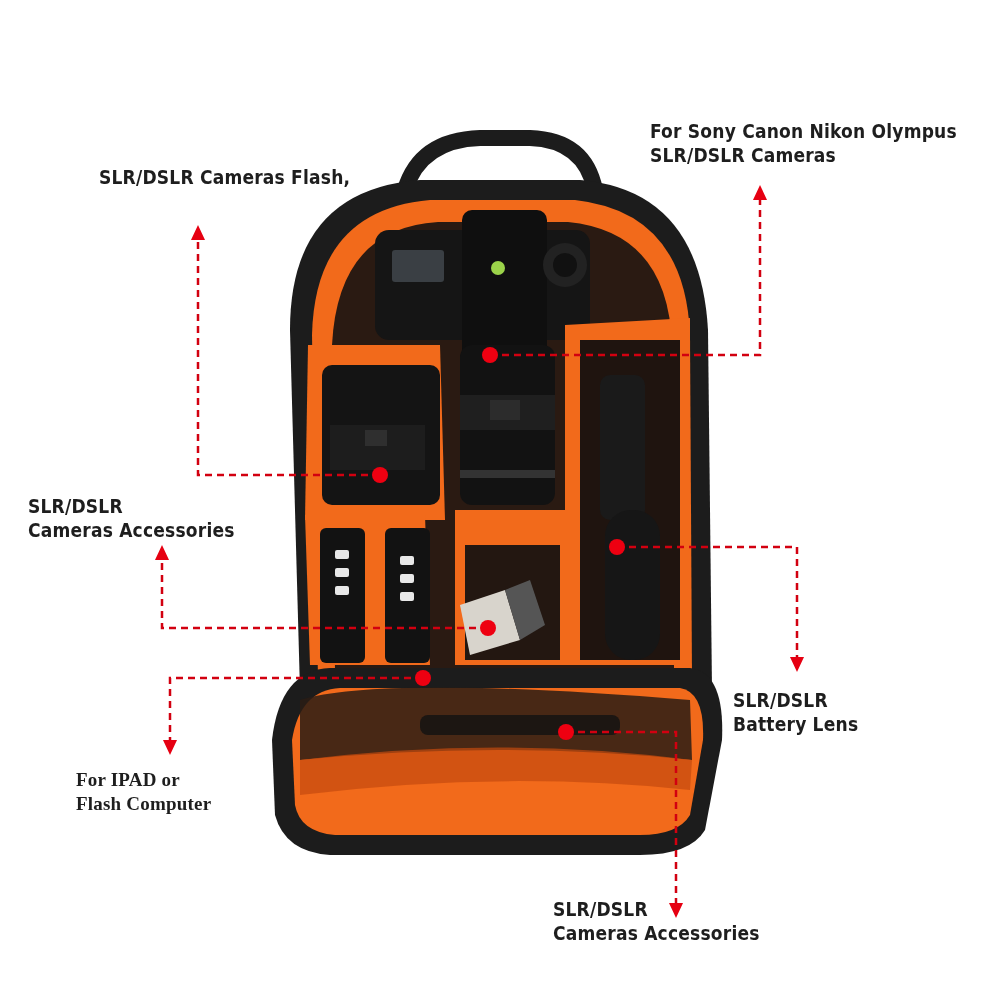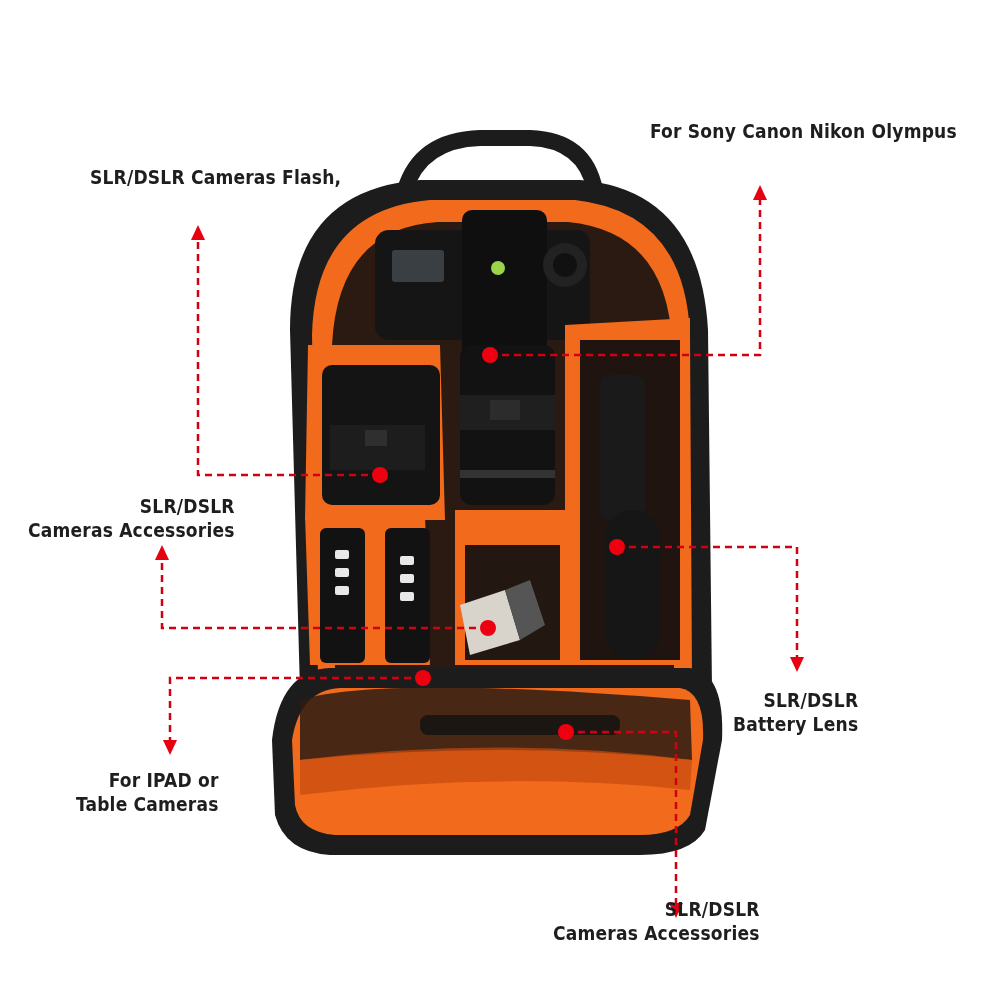"For Sony Canon Nikon Olympus" .label span { text-align: right -> none }
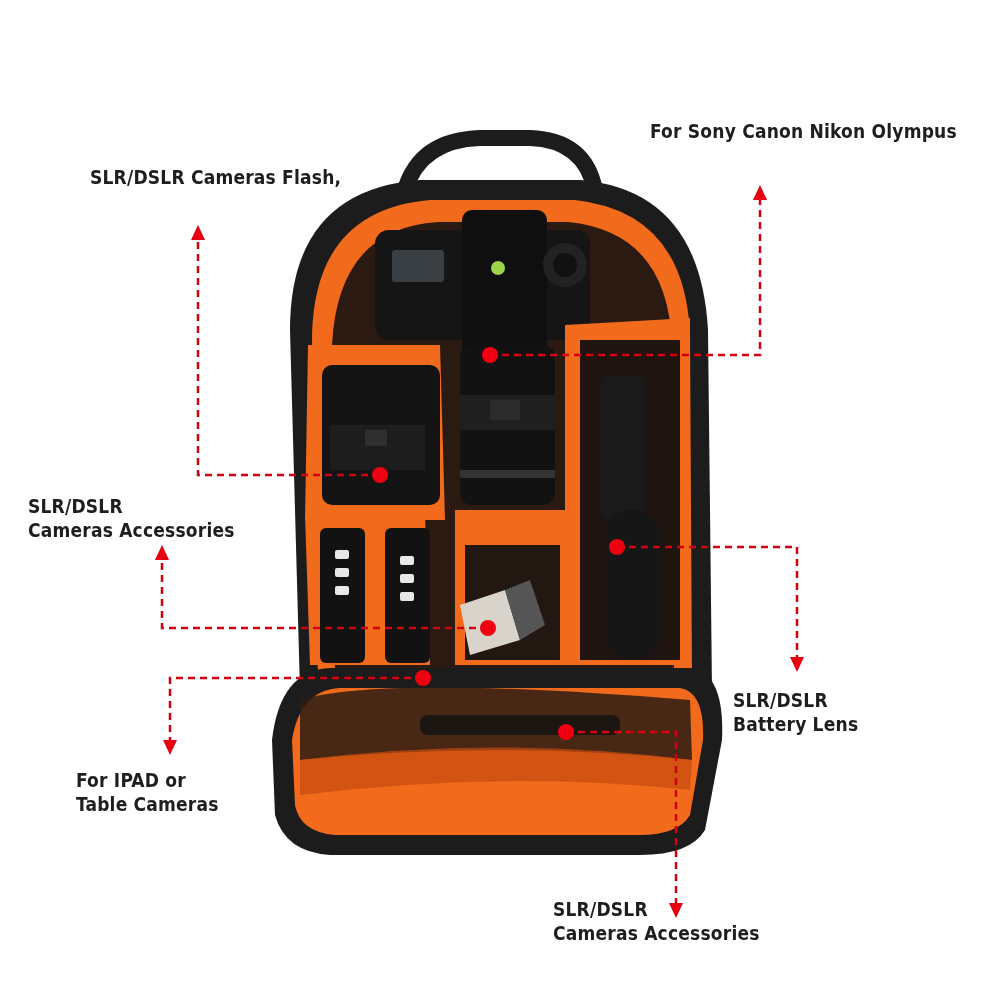"SLR/DSLR Cameras" span { html: none -> <span>SLR/DSLR Cameras</span> }
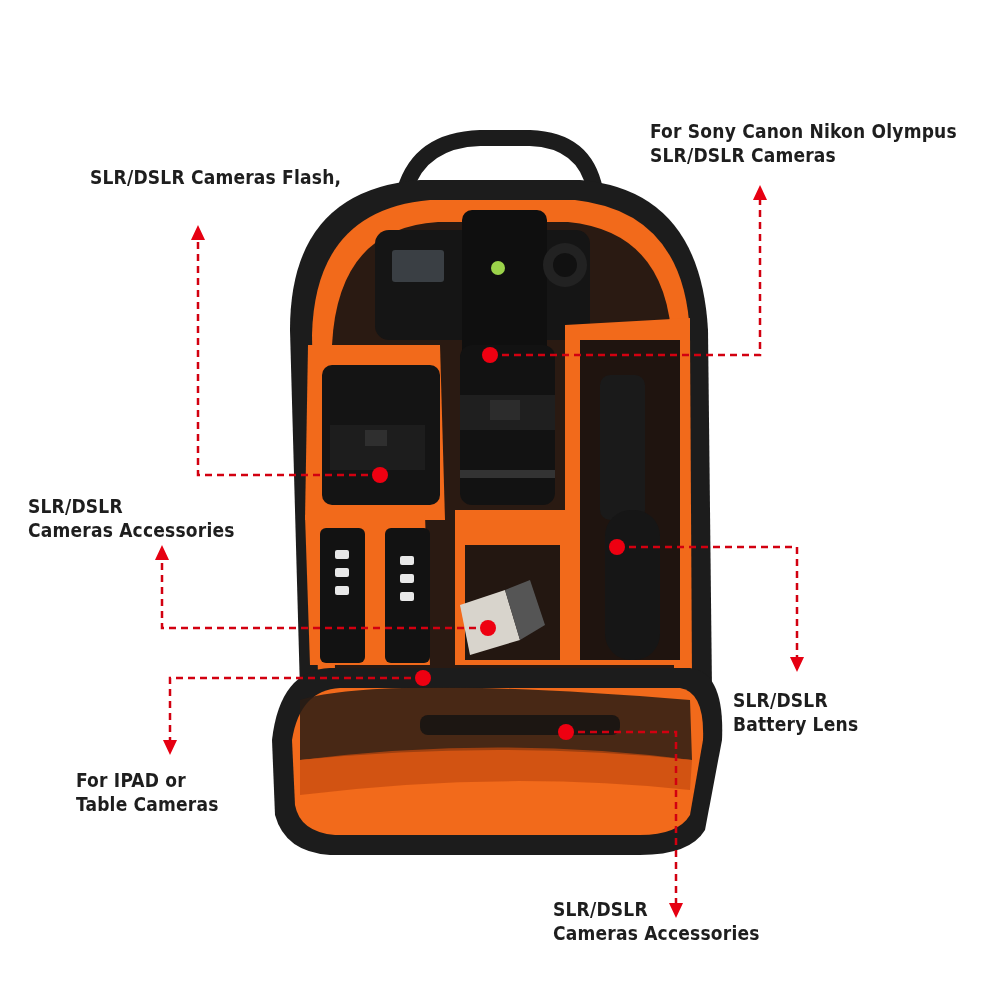"SLR/DSLR Cameras Flash," div.label { left: 90px -> 99px }
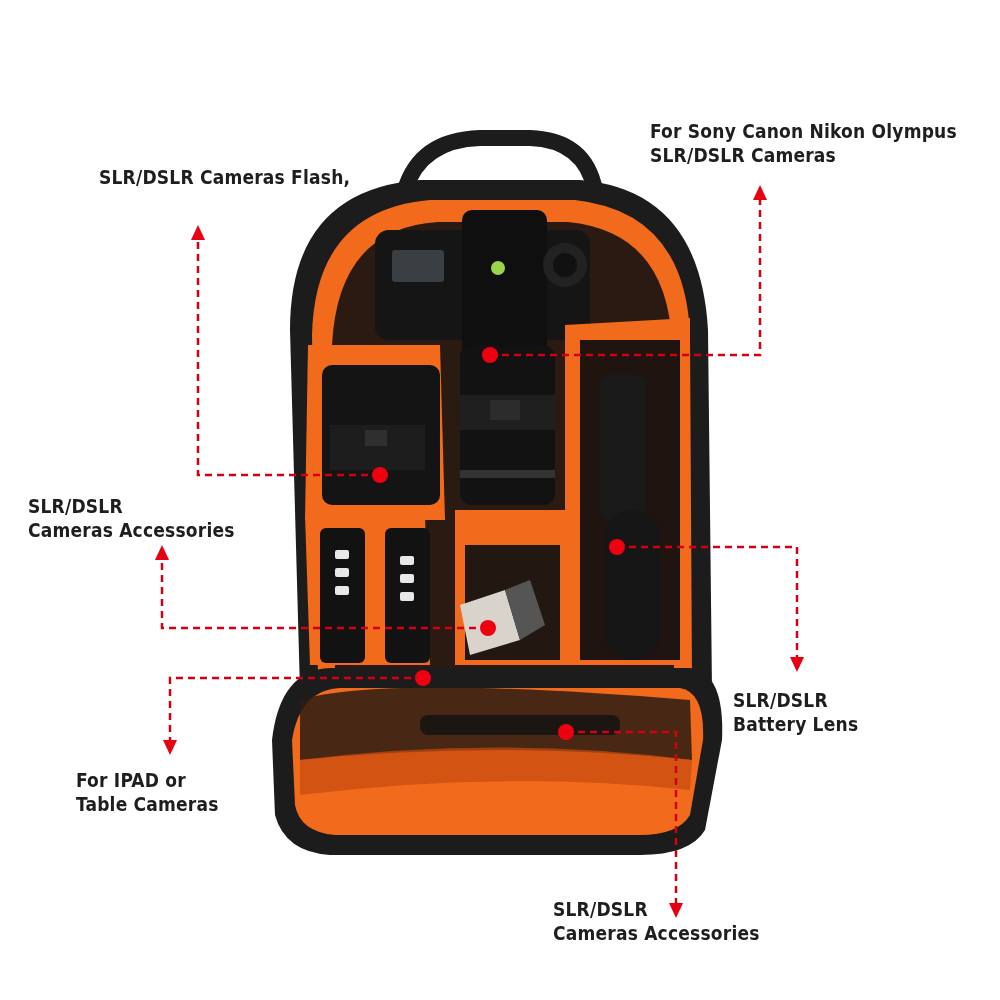"For IPAD or" div.label { font-family: none -> Liberation Serif, serif }
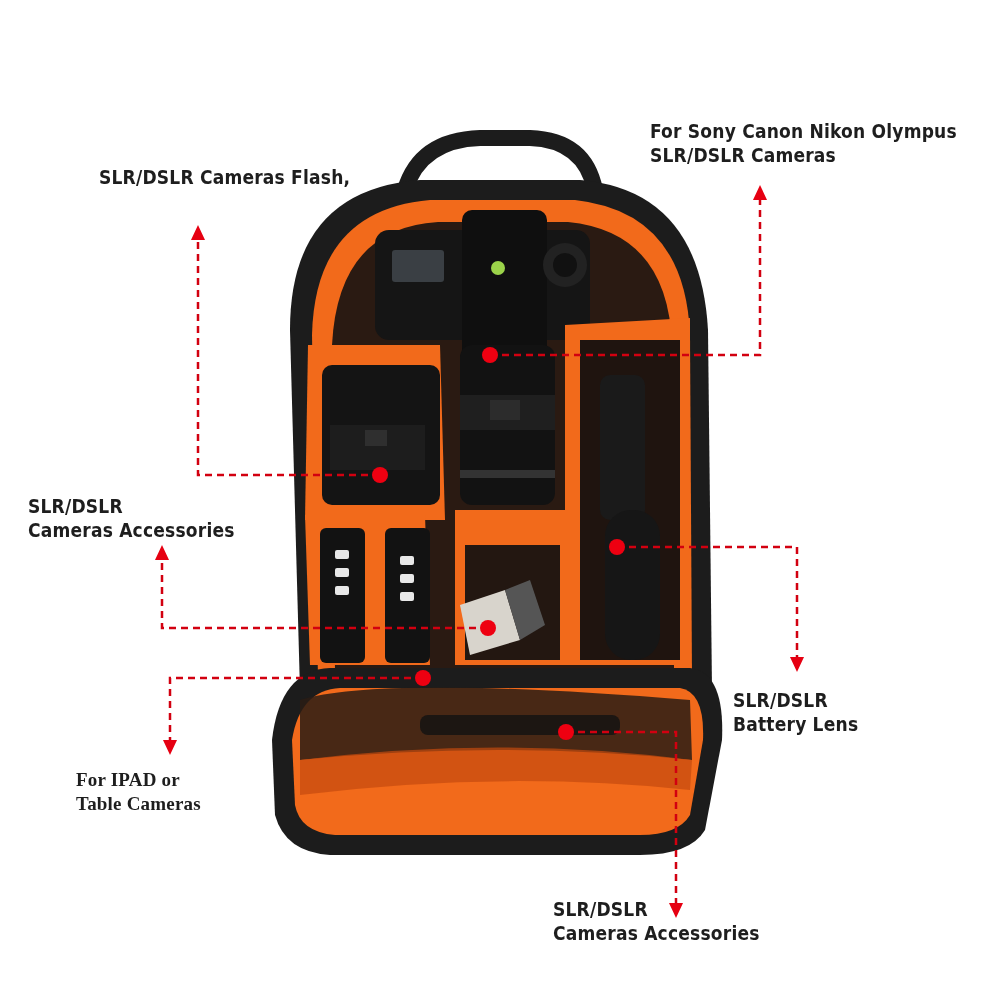"Table Cameras" span { text: Table Cameras -> Flash Computer }
